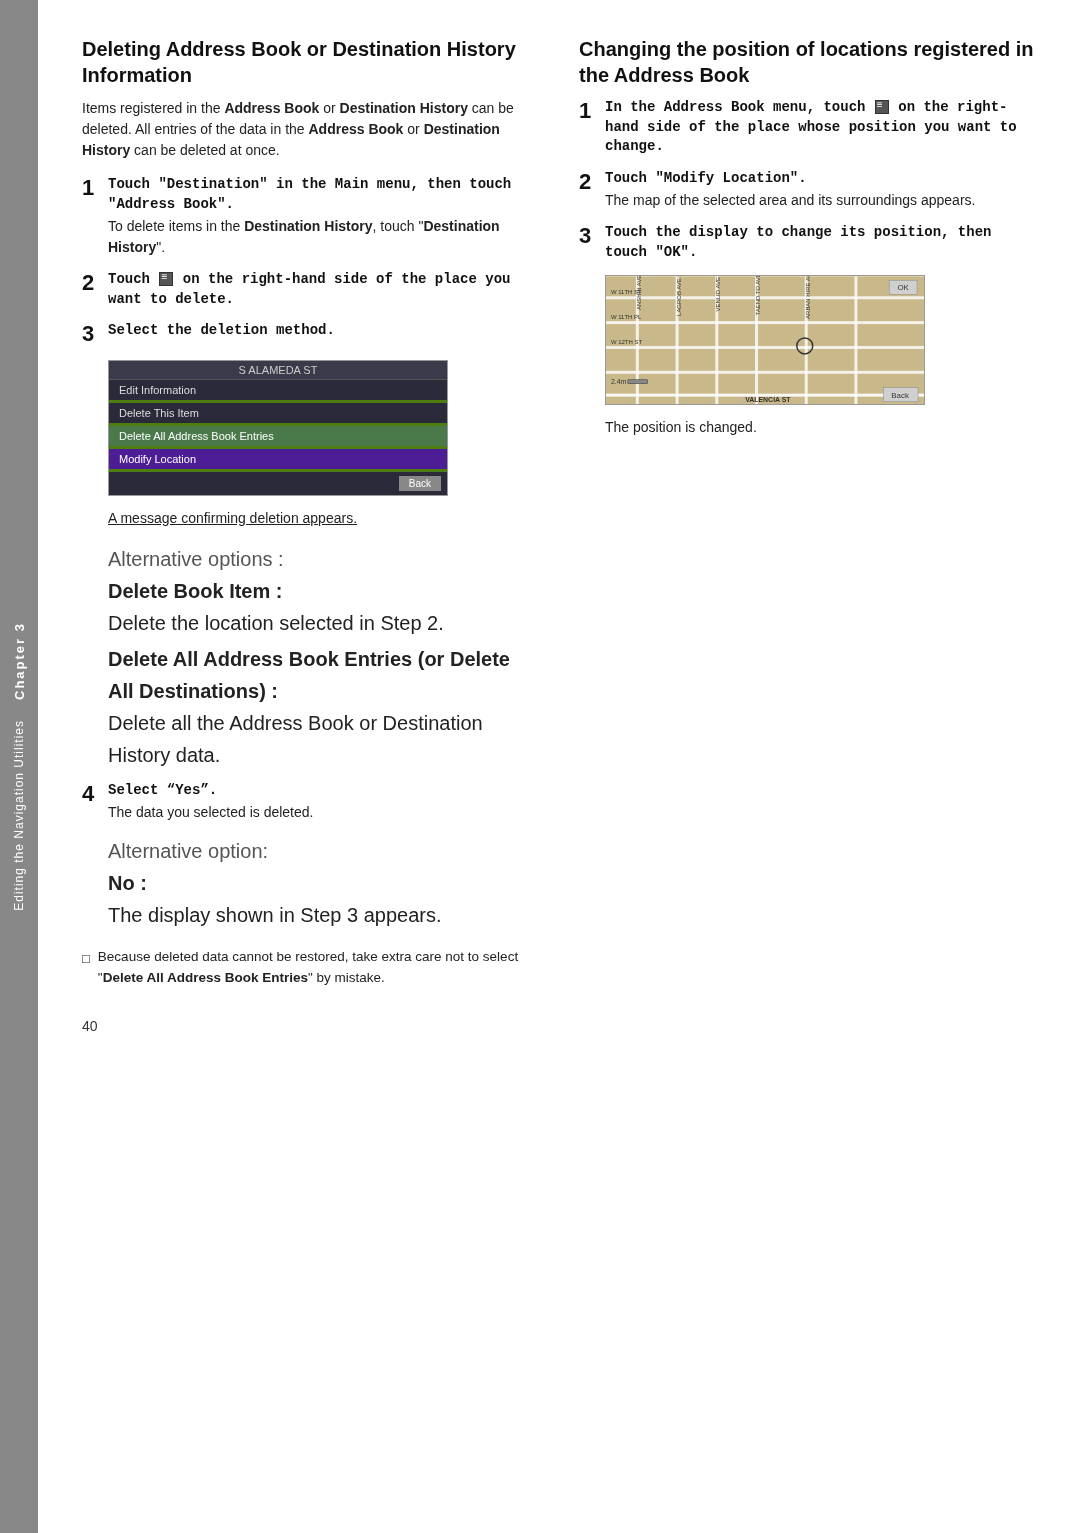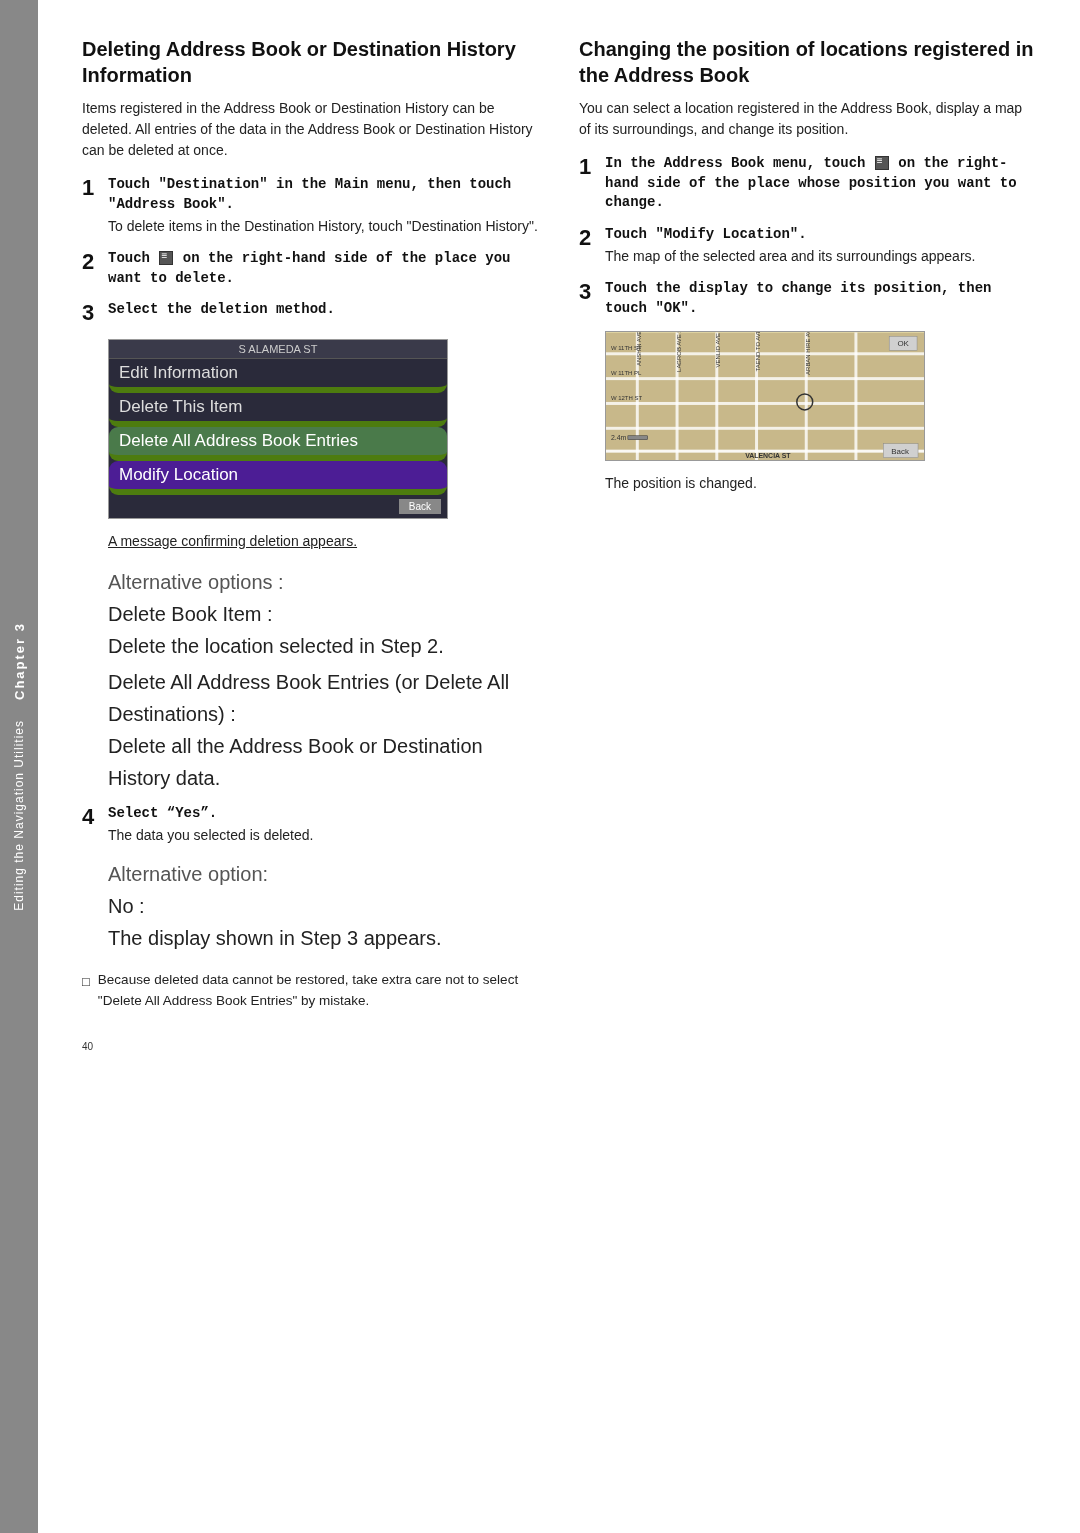"Address Book" b { font-weight: normal -> bold }
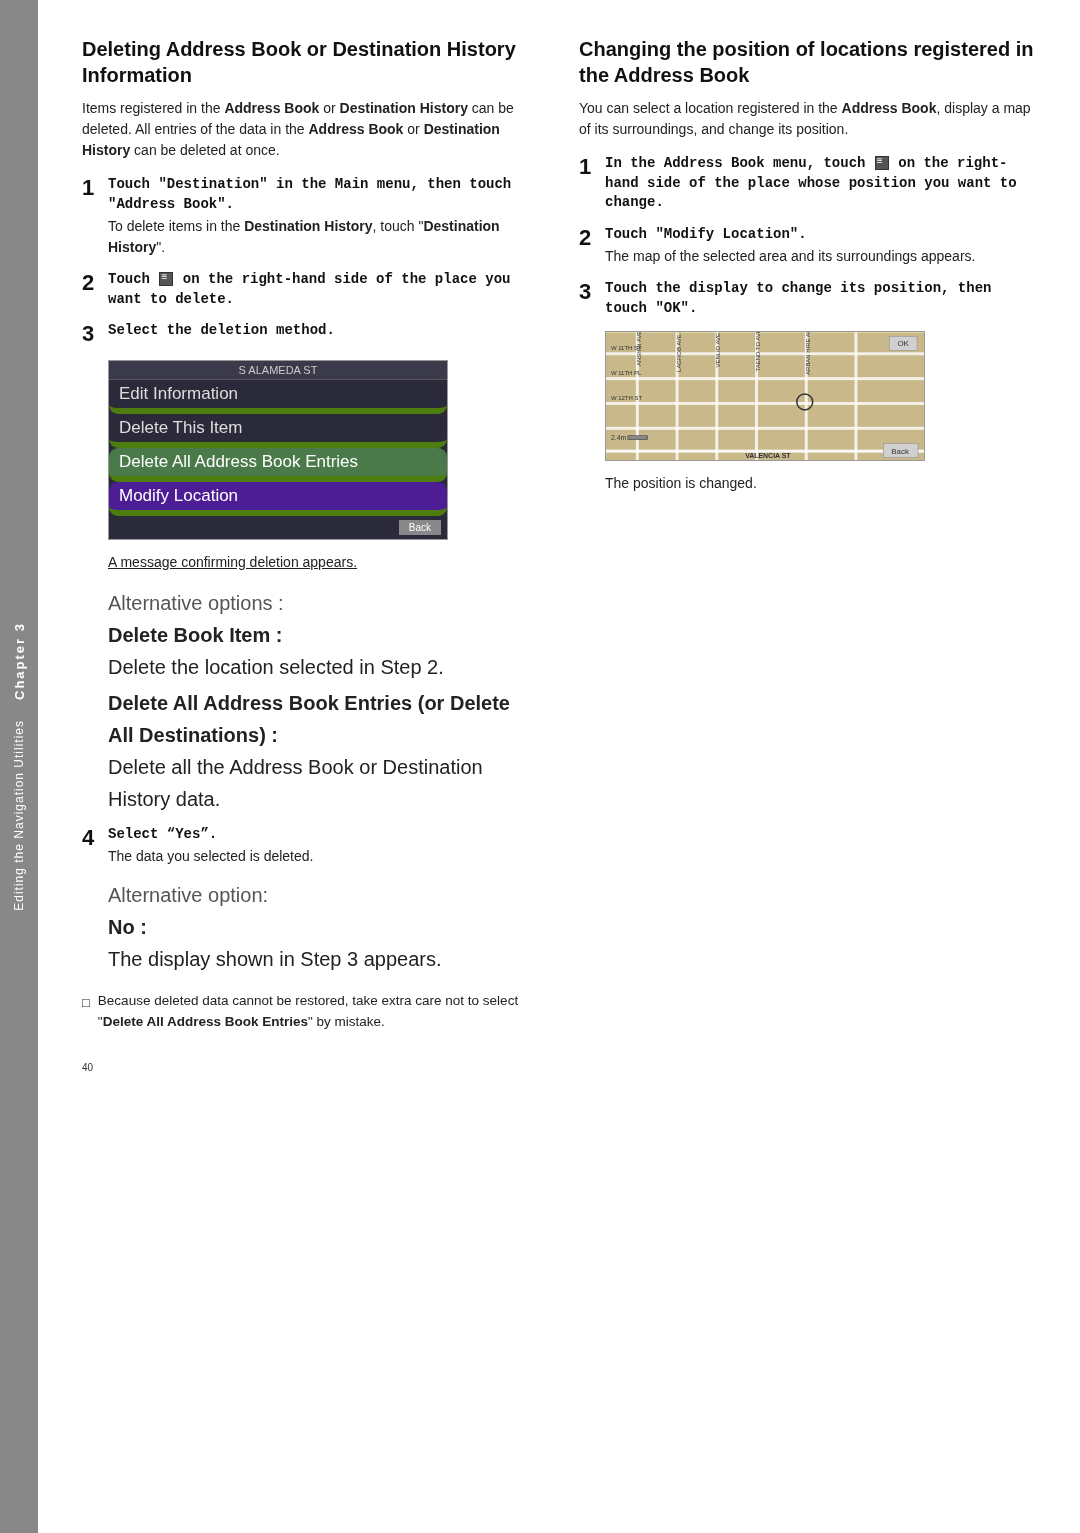"You can select a location" p.section-intro { html: <p> You can select a location registered in the <b>Address Book</b>, display a map of its surroundings, and change its position. </p> -> none }
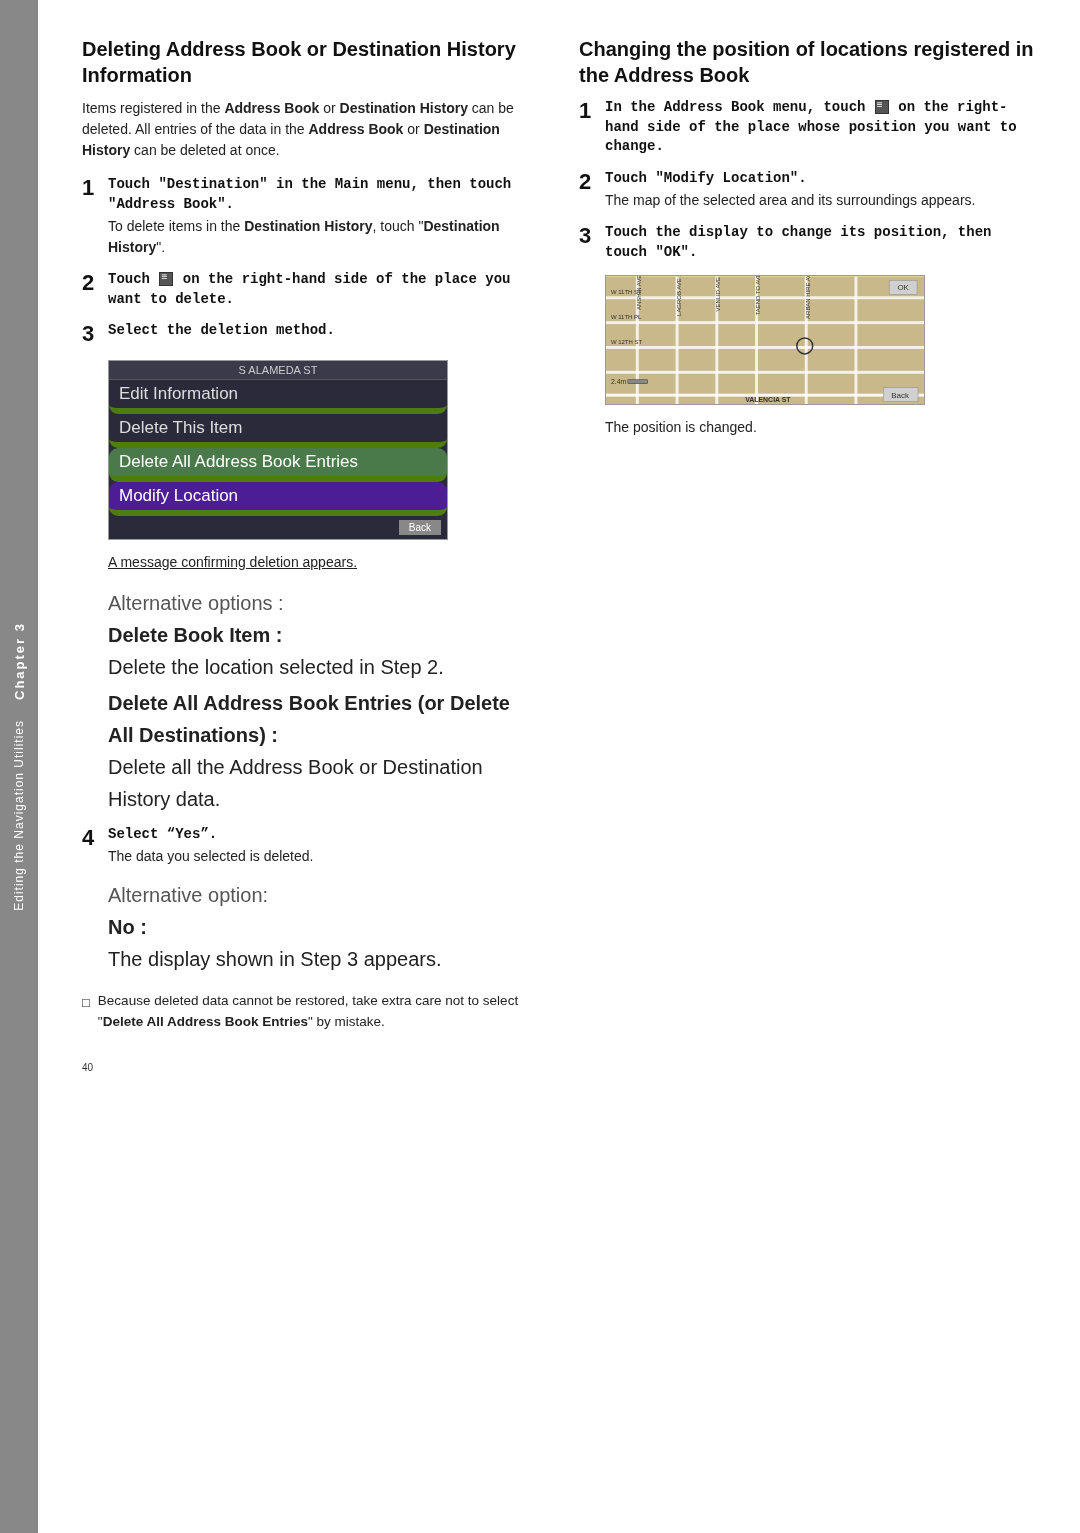"Edit Information" .screenshot-item { border-bottom: 6px solid #4d7c0f -> 3px solid #4d7c0f; border-radius: 9px -> none; font-size: 17px -> 11px }
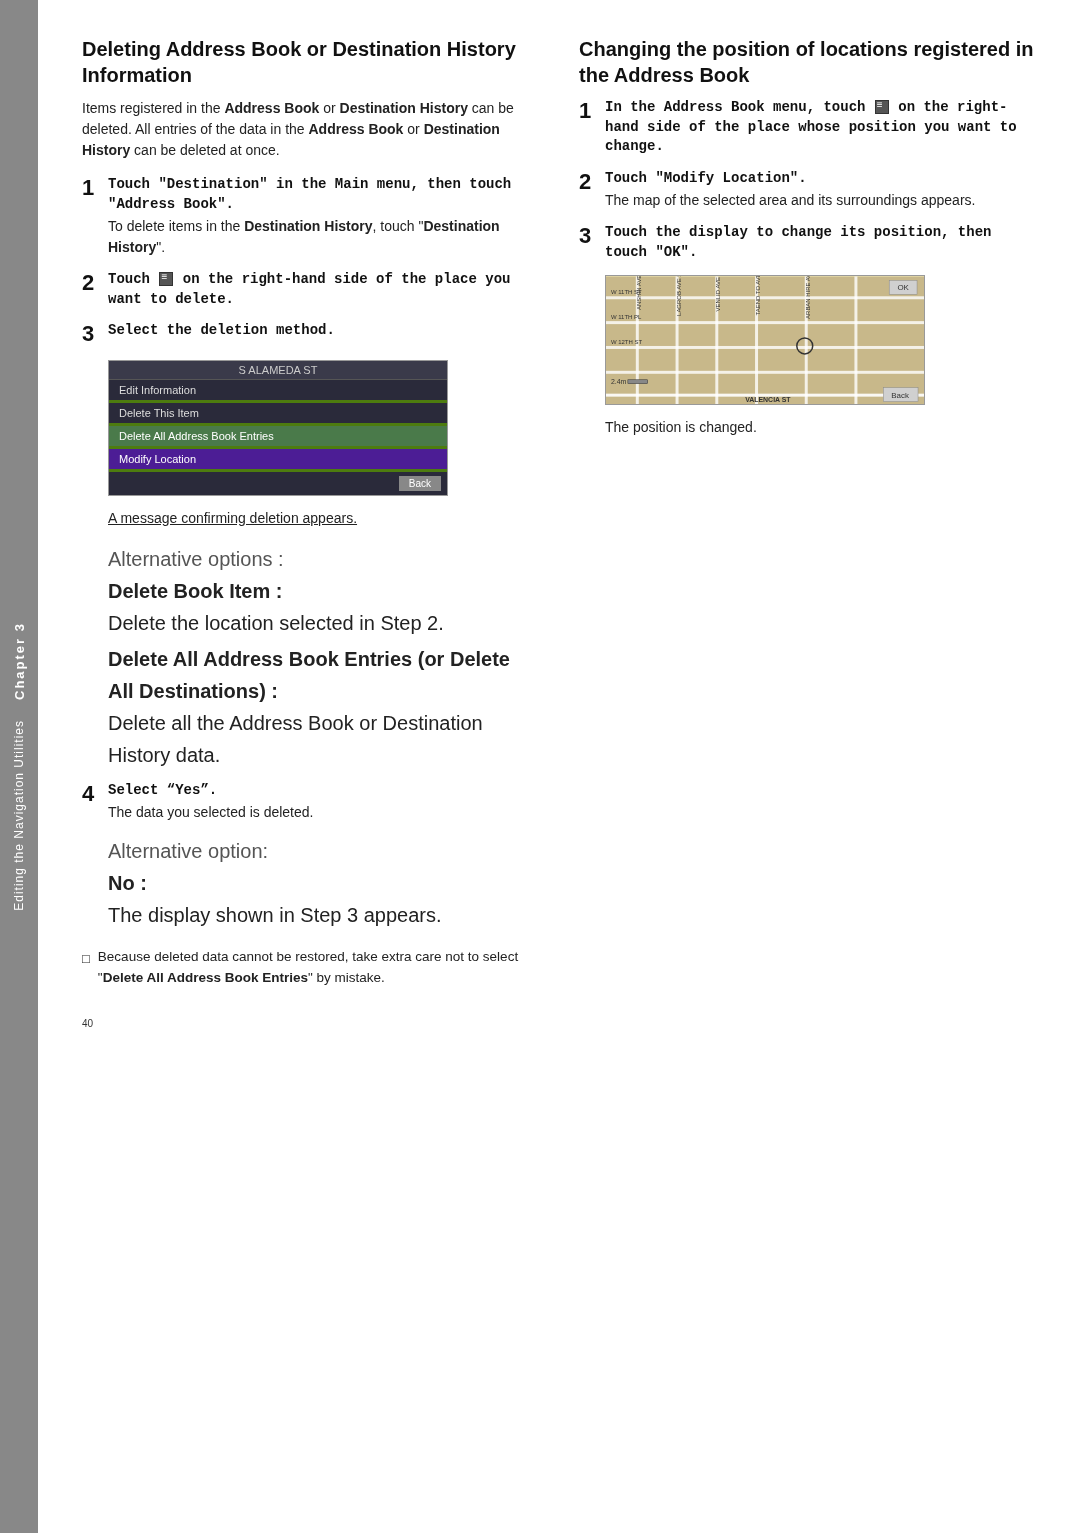"40" .page-number { font-size: 10px -> 14px }
